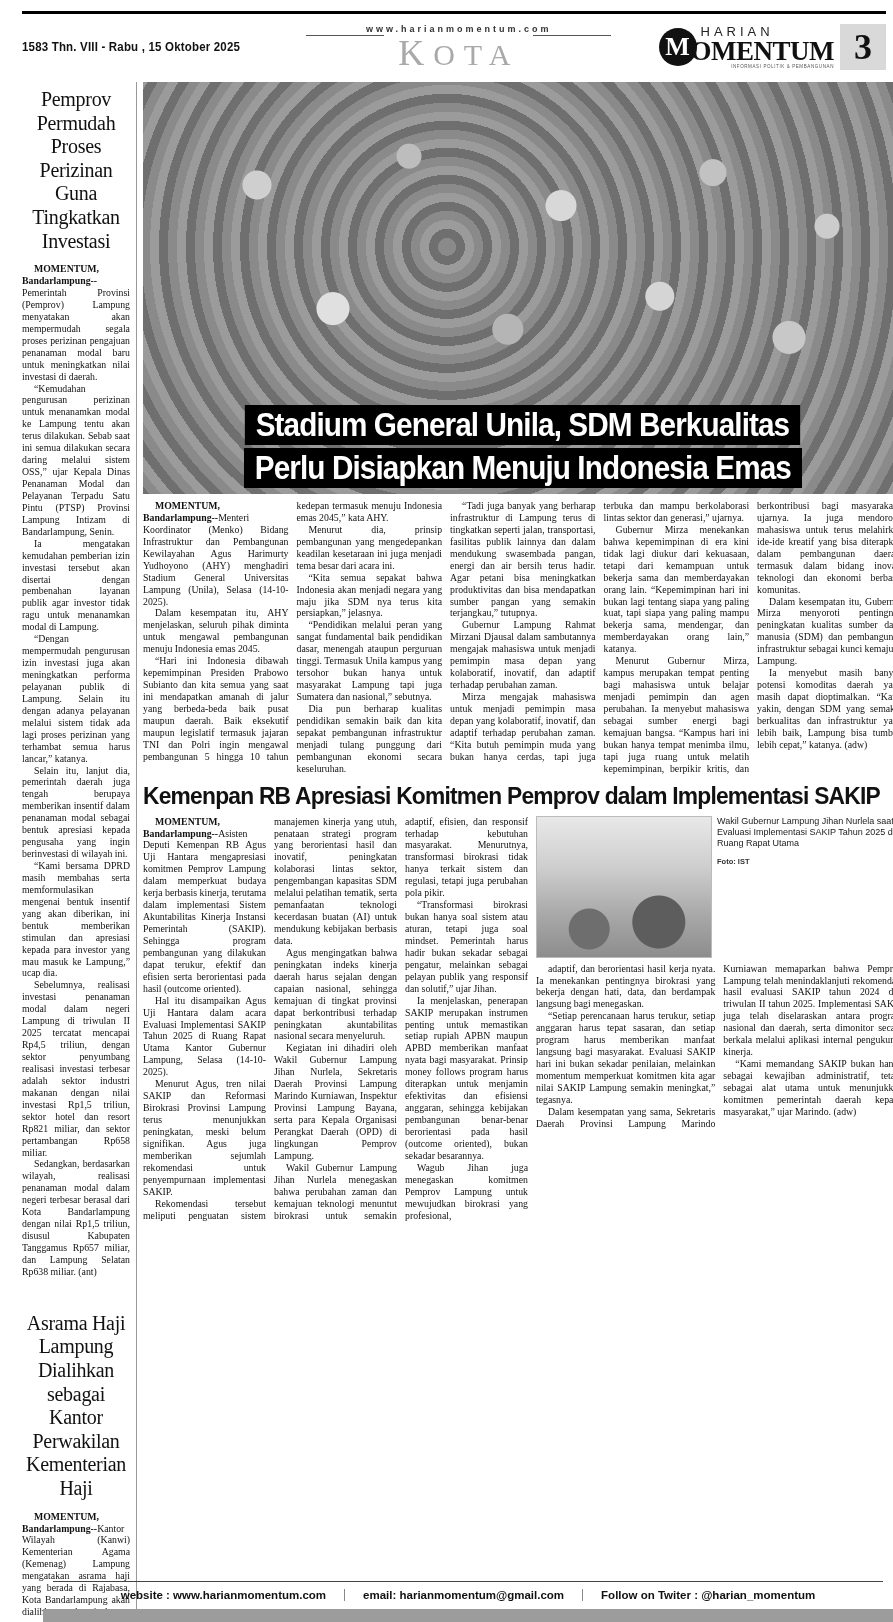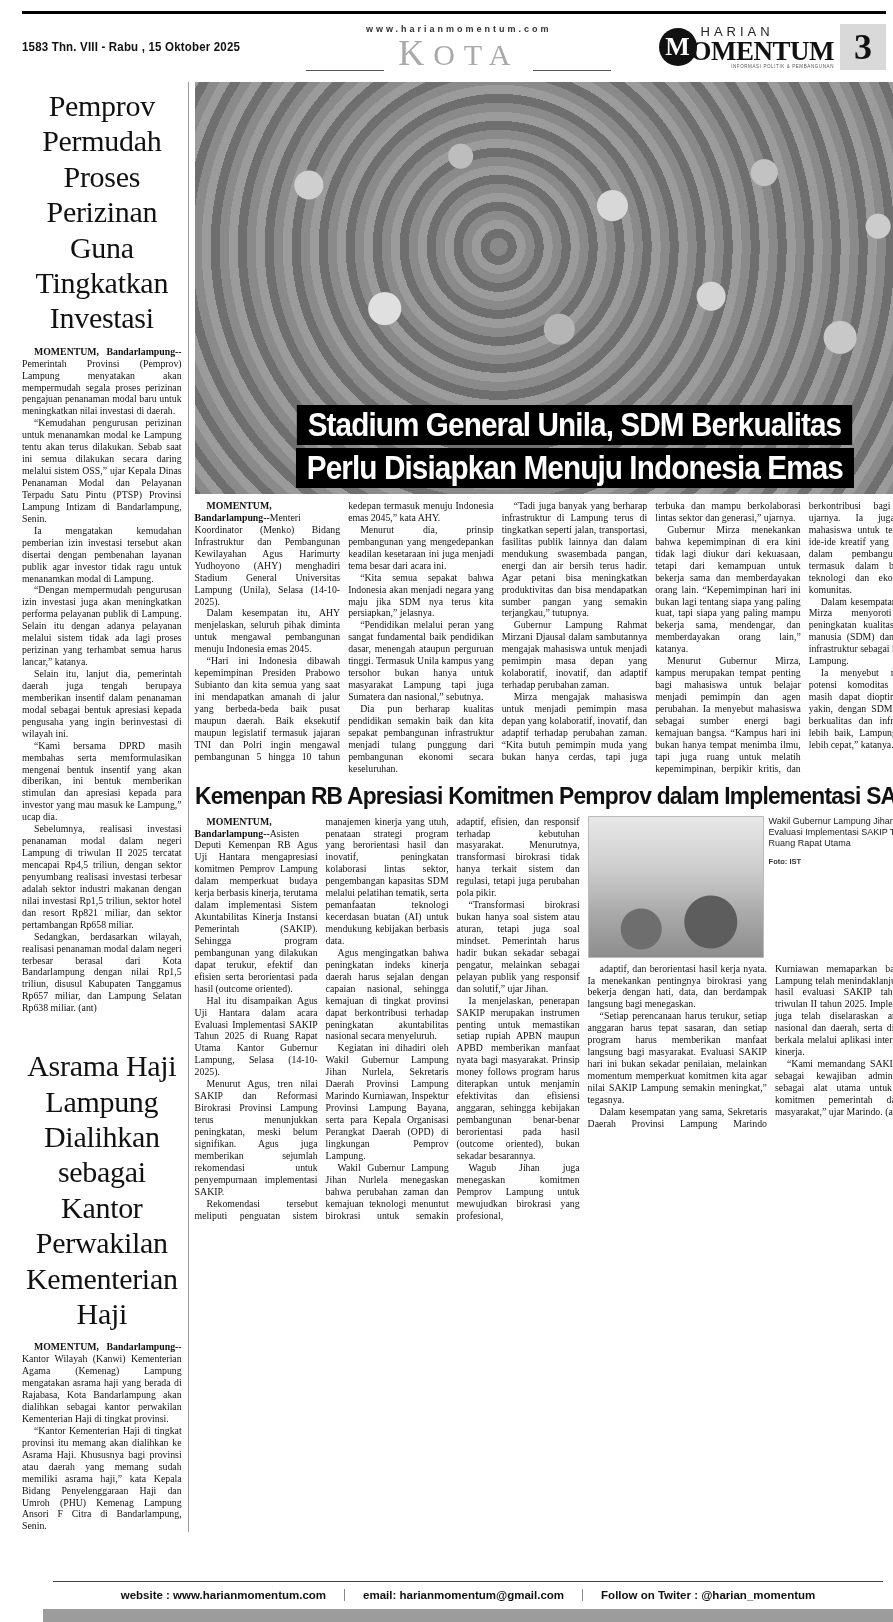"KOTA" .kota-line { align-items: flex-end -> flex-start }
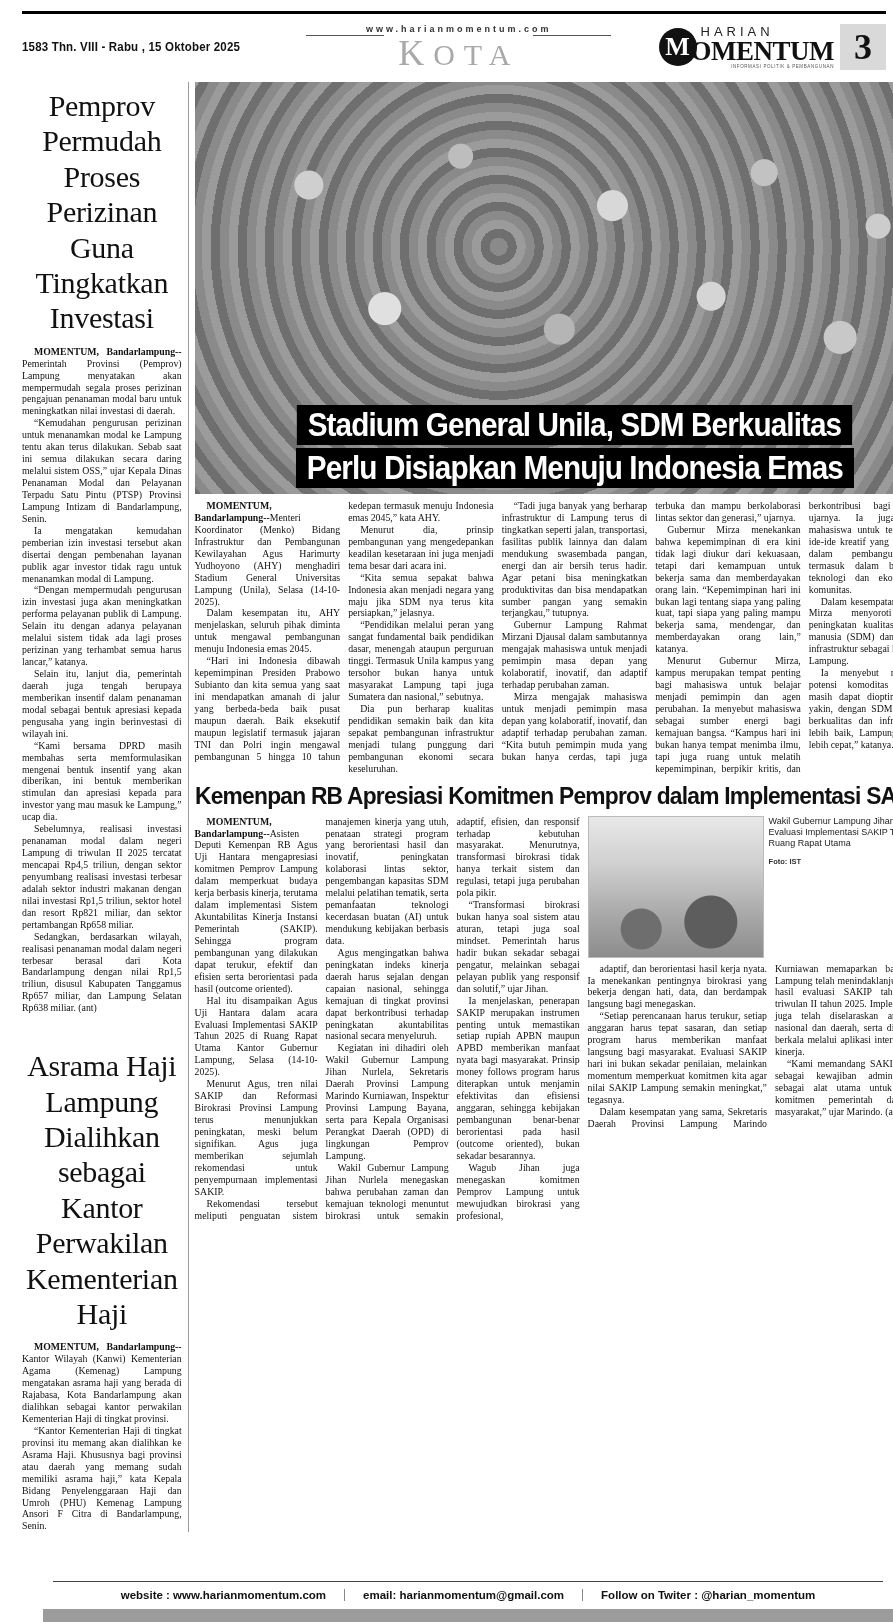"Pemprov Permudah Proses Perizinan Guna" h1.serif-head { font-size: 30px -> 20px }
